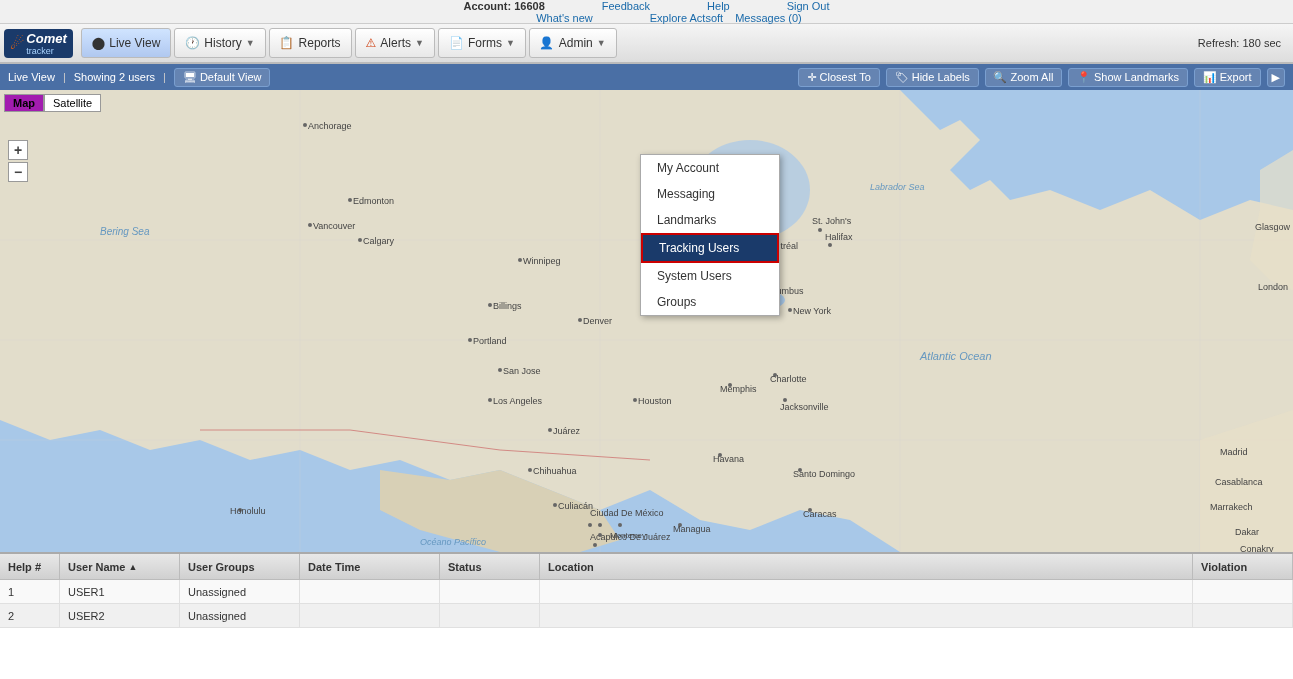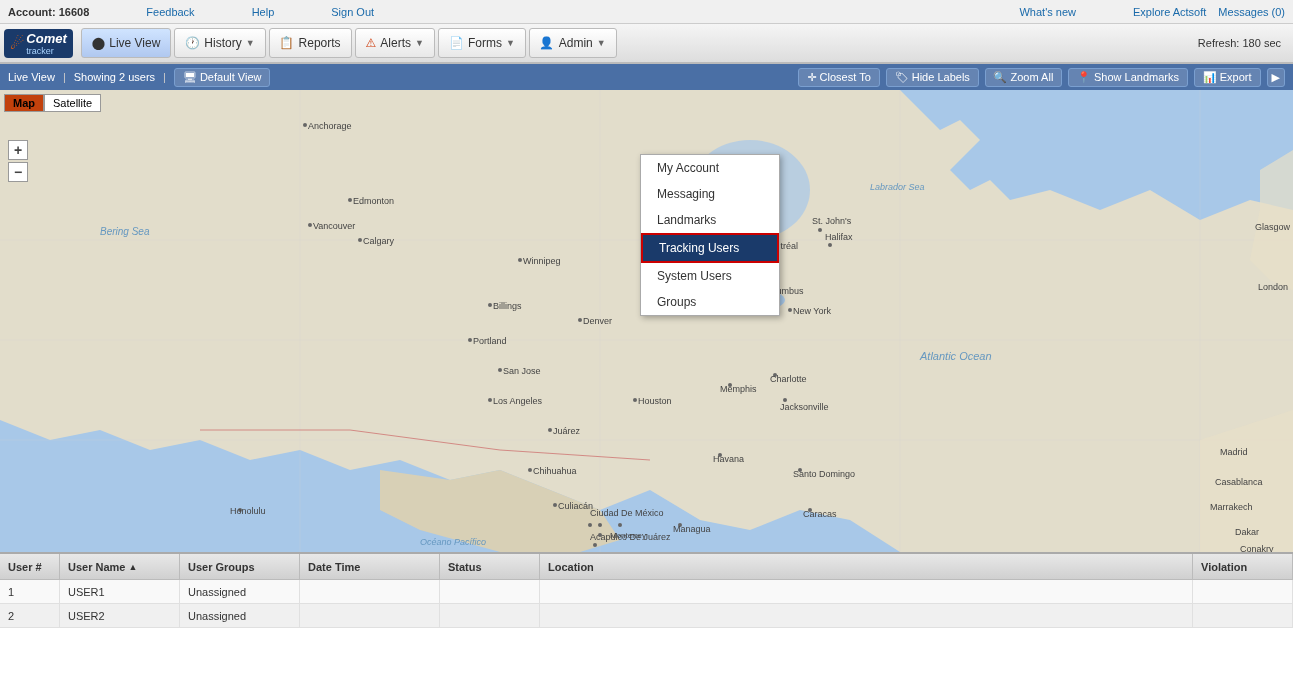"Account: 16608" #top-bar { flex-direction: none -> column }
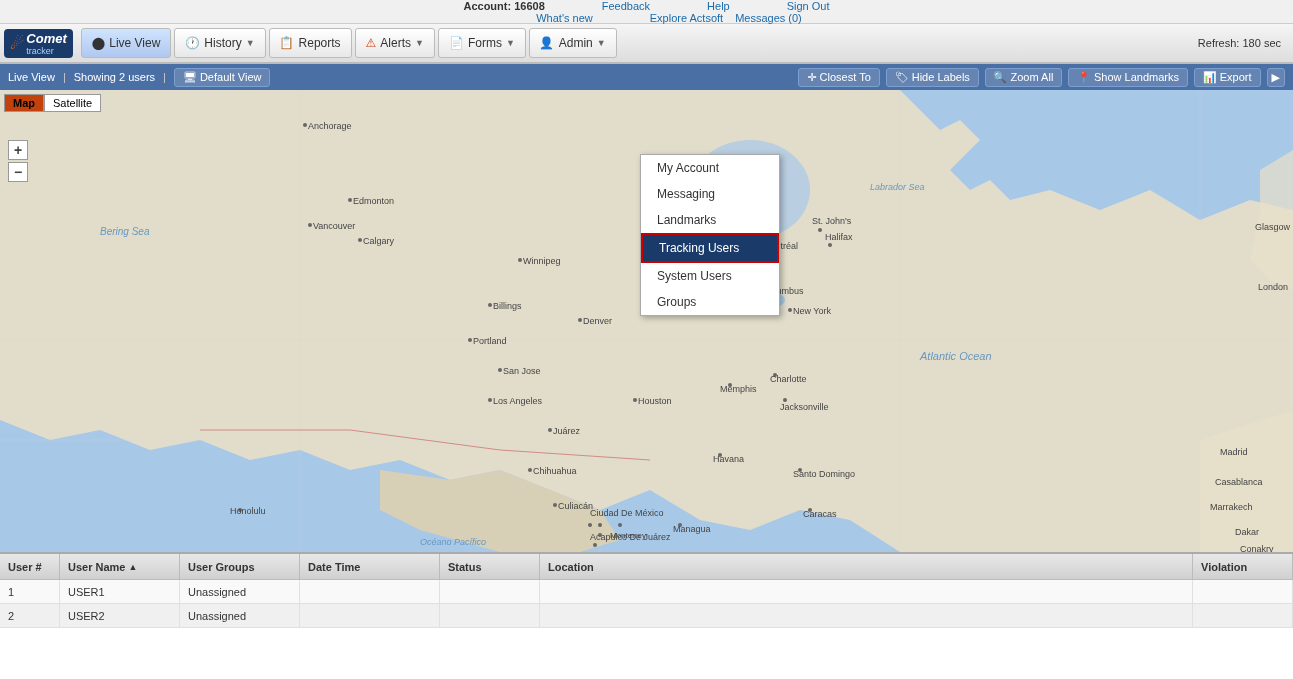"Map" .map-tab.active { background: #c2410c -> #a21caf }
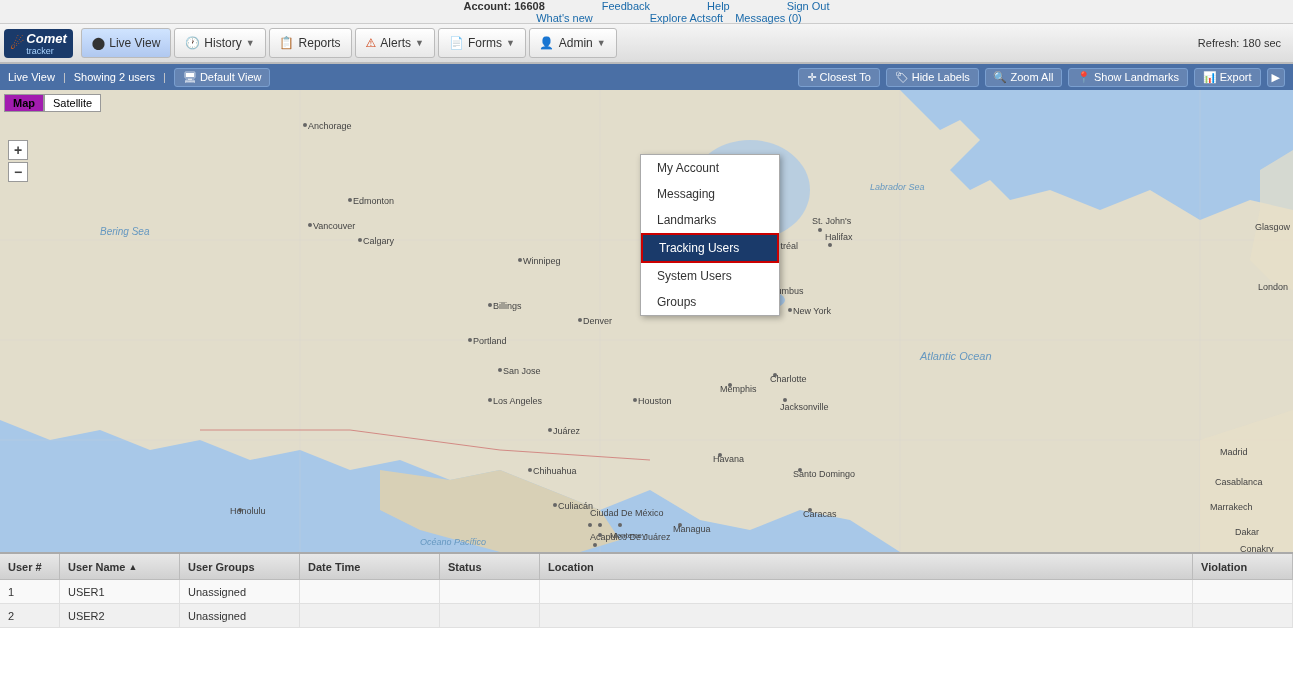"User #" span { text: User -> Help }
